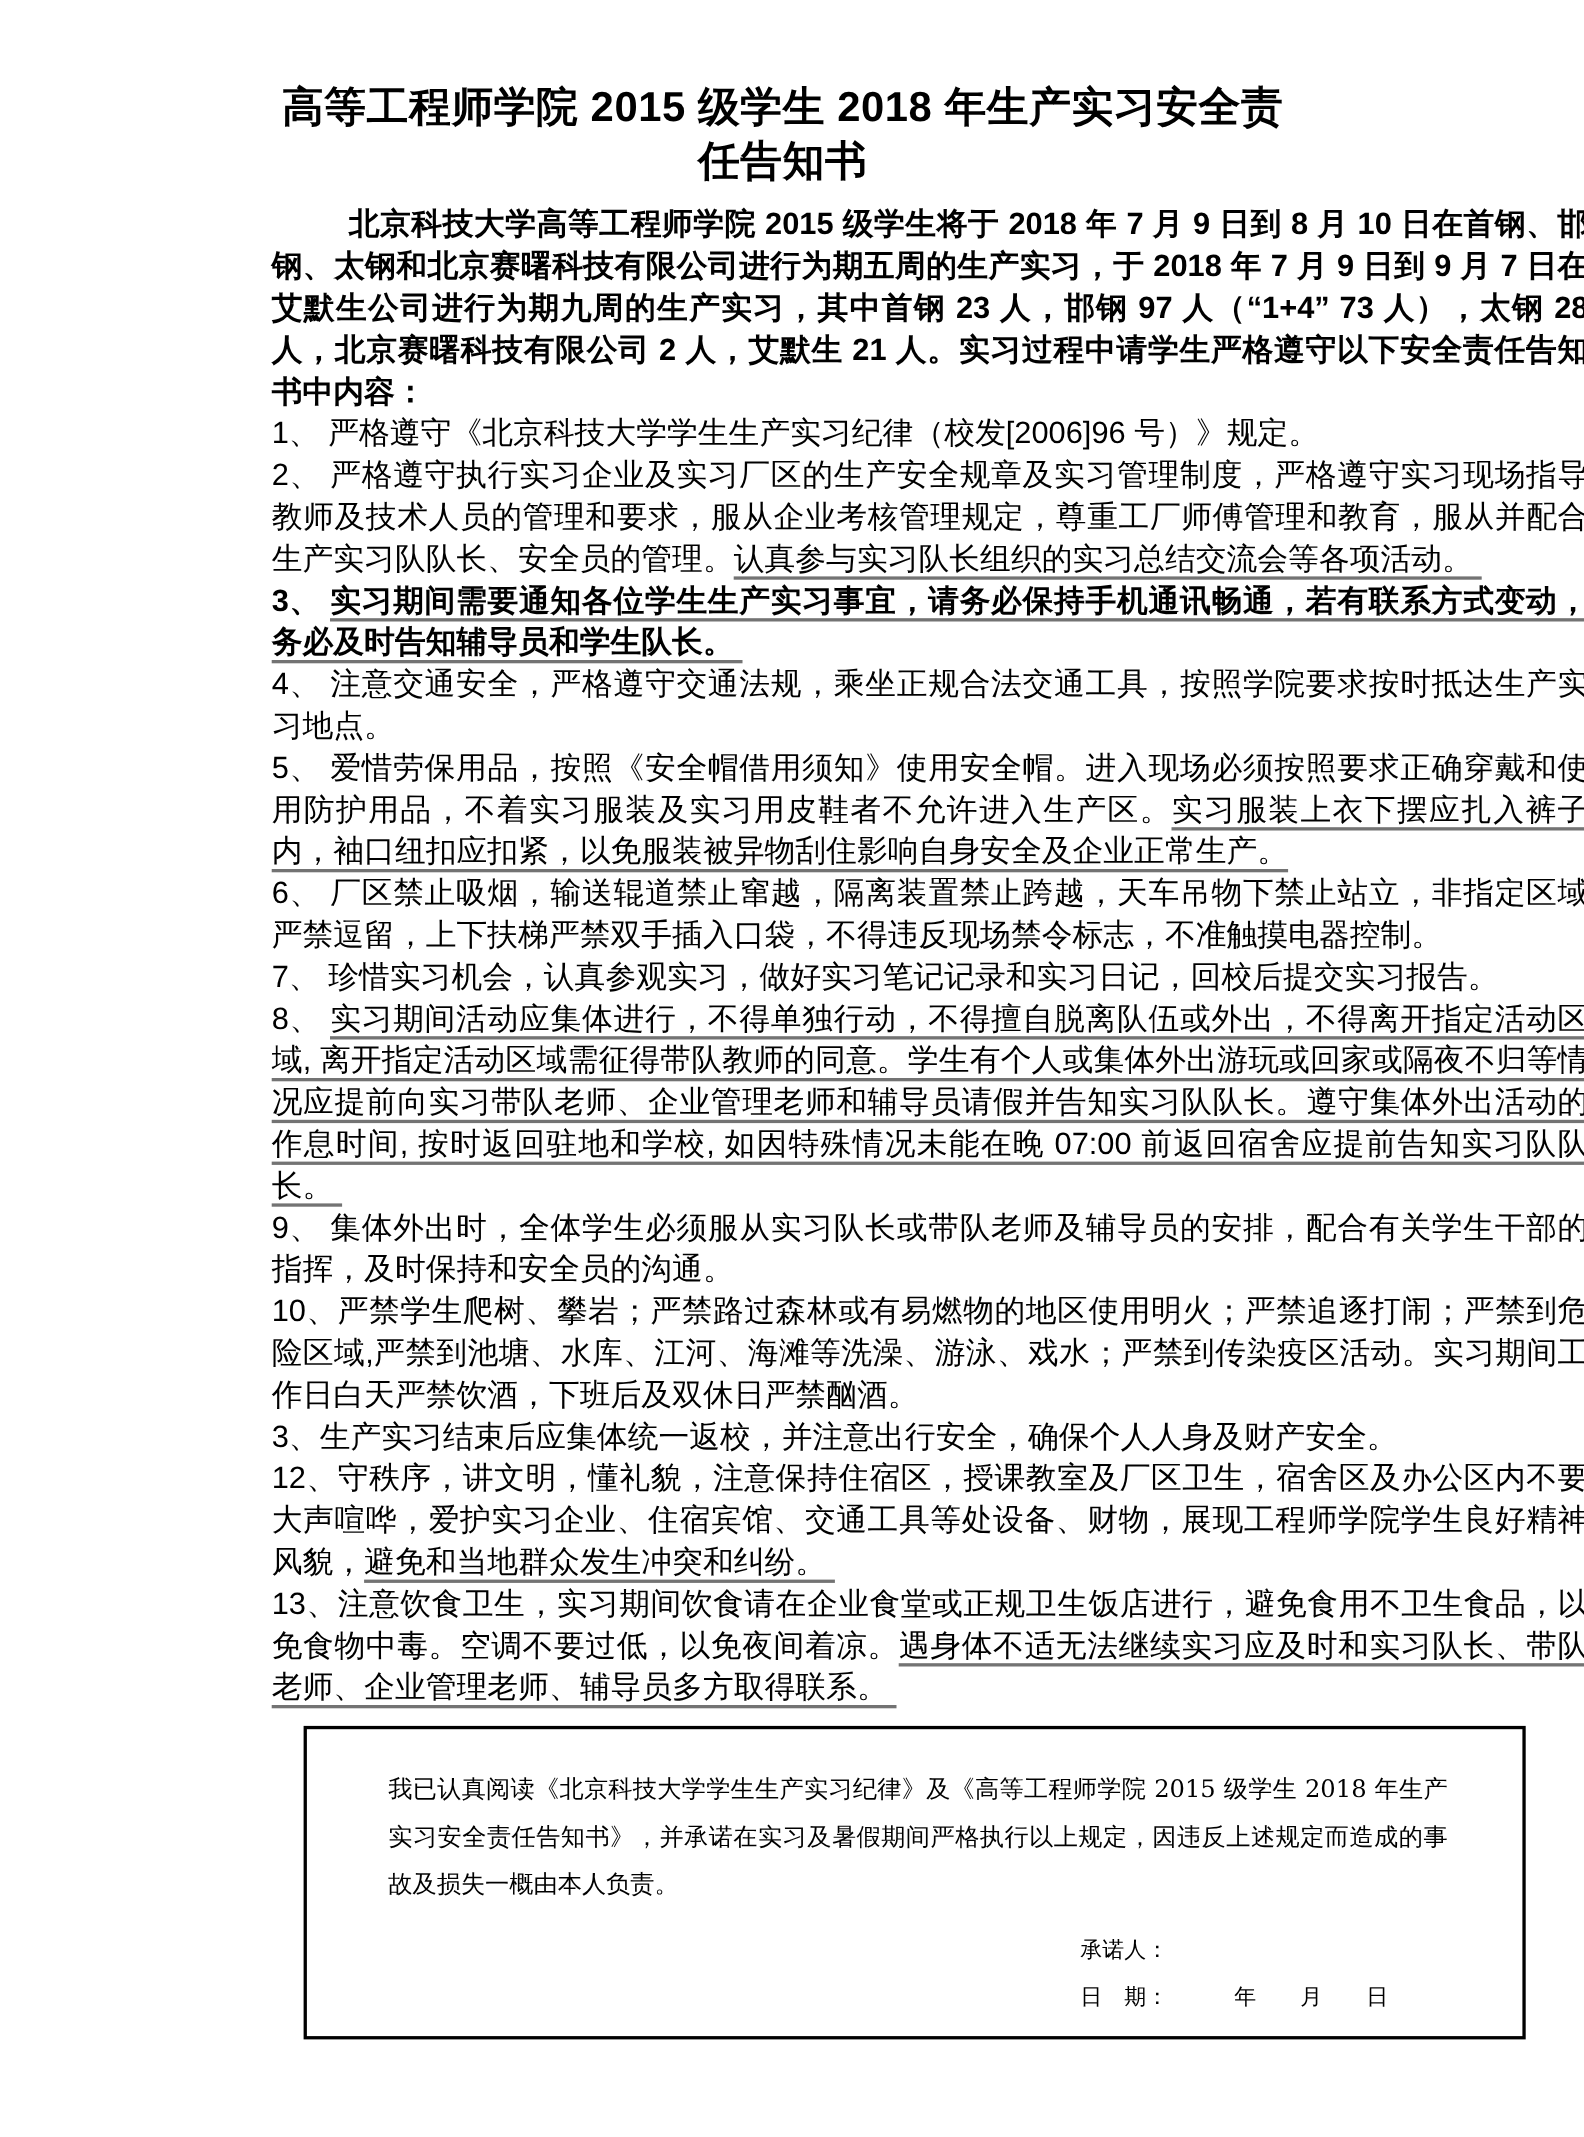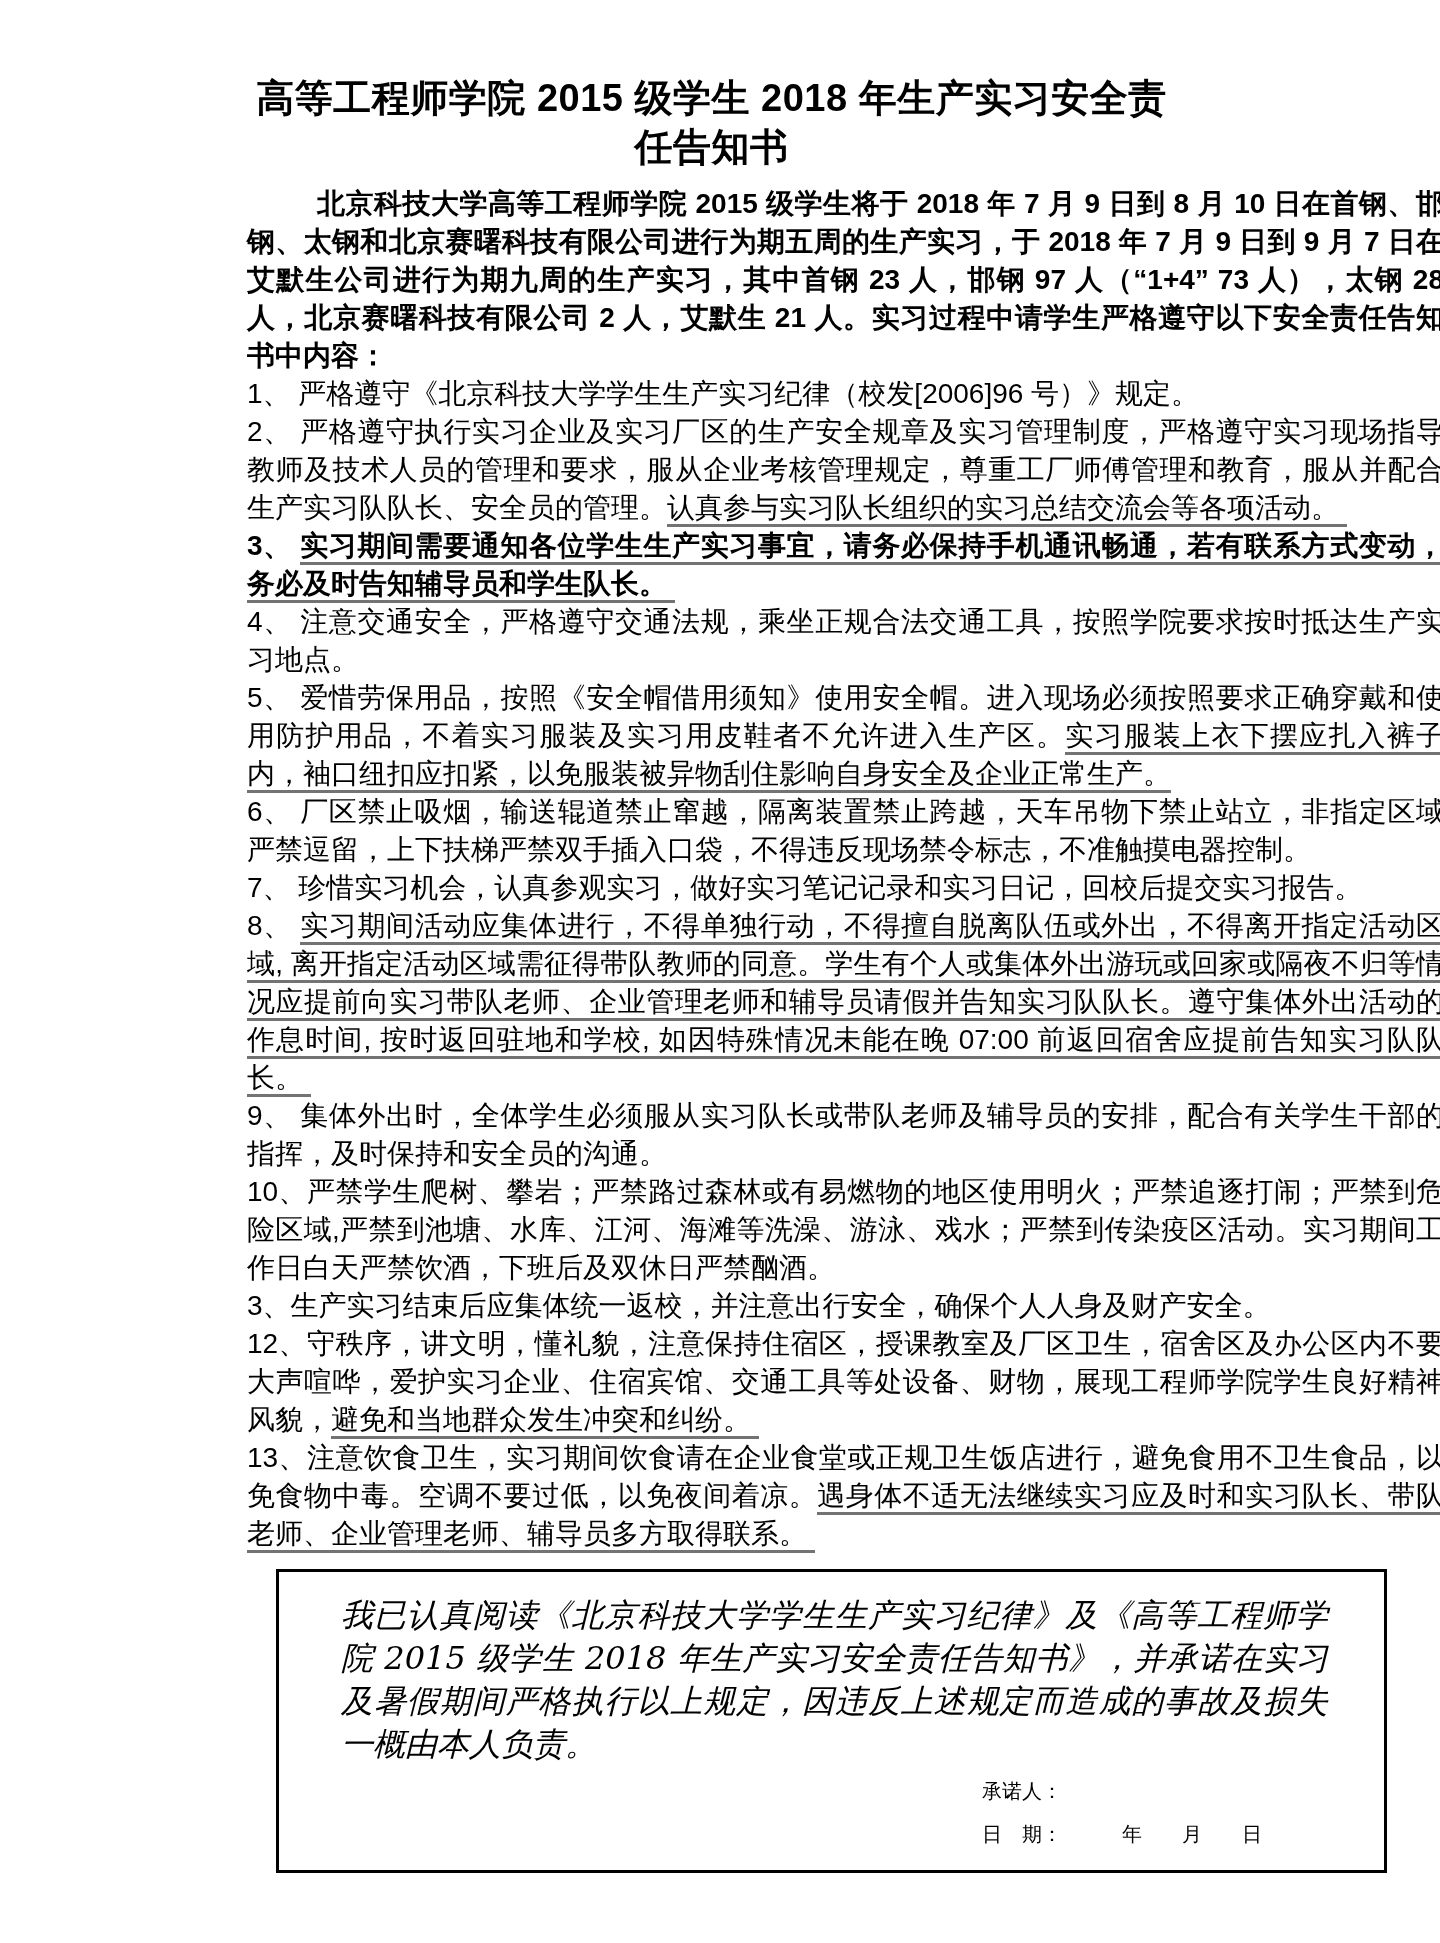"我已认真阅读《北京科技大学学生生产实习纪律》及《高等工程师学院 2015 级学生" .pledge-text { font-size: 32px -> 22px; font-style: italic -> none; margin: 4px -> 16px }
